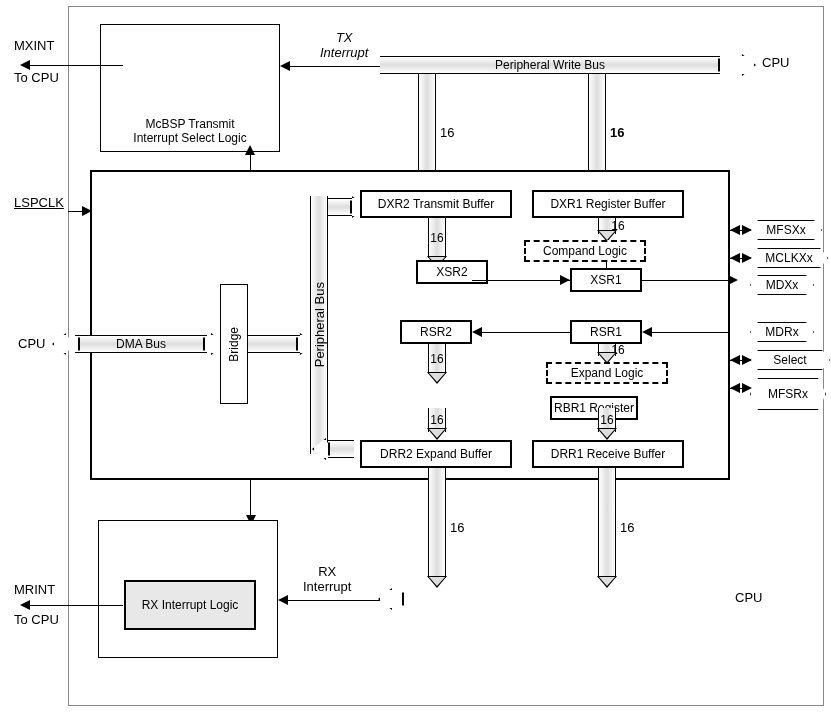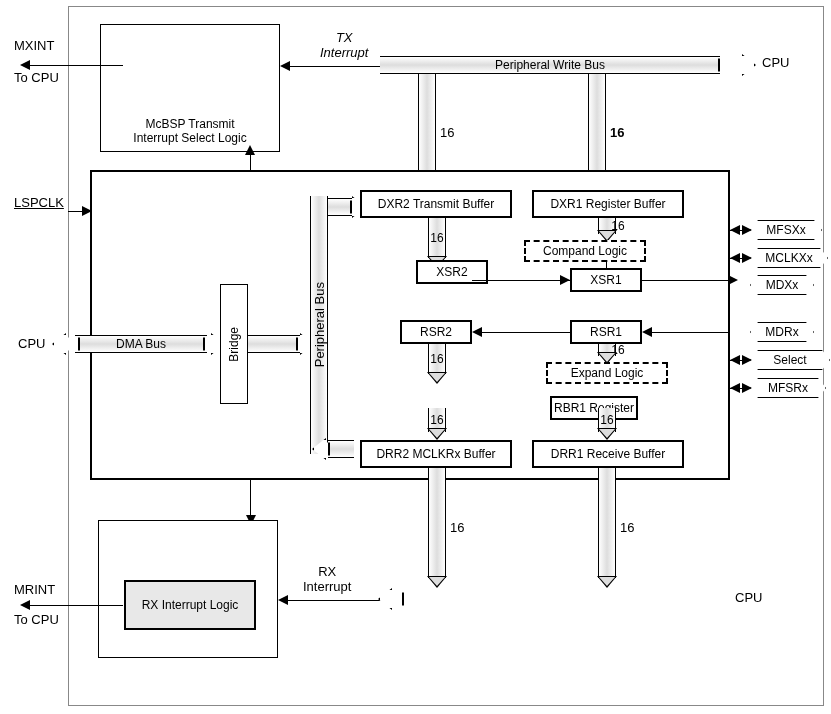"MFSRx" div.pin { height: 20px -> 32px }
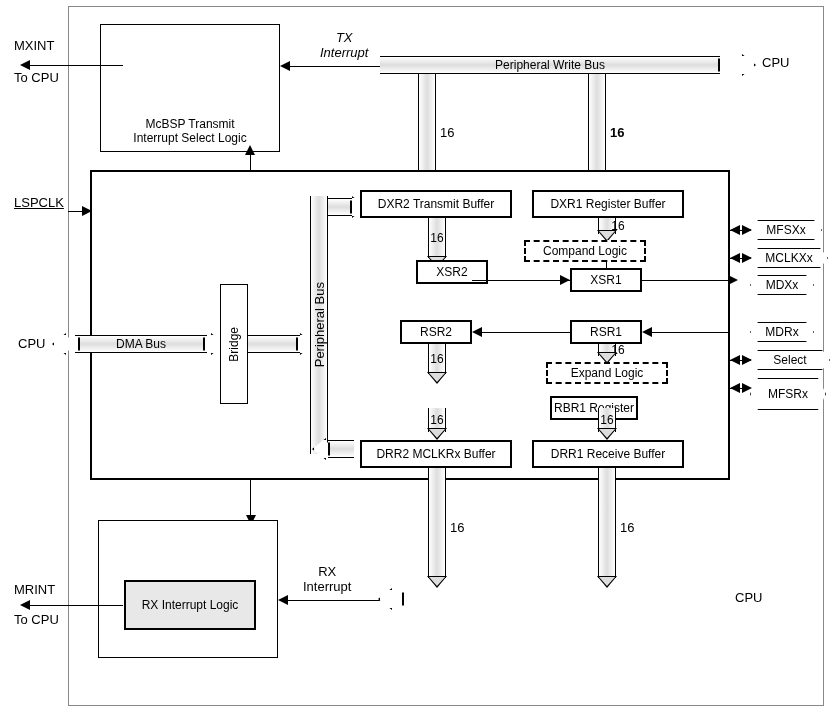"DRR2 MCLKRx Buffer" span { text: MCLKRx -> Expand }
